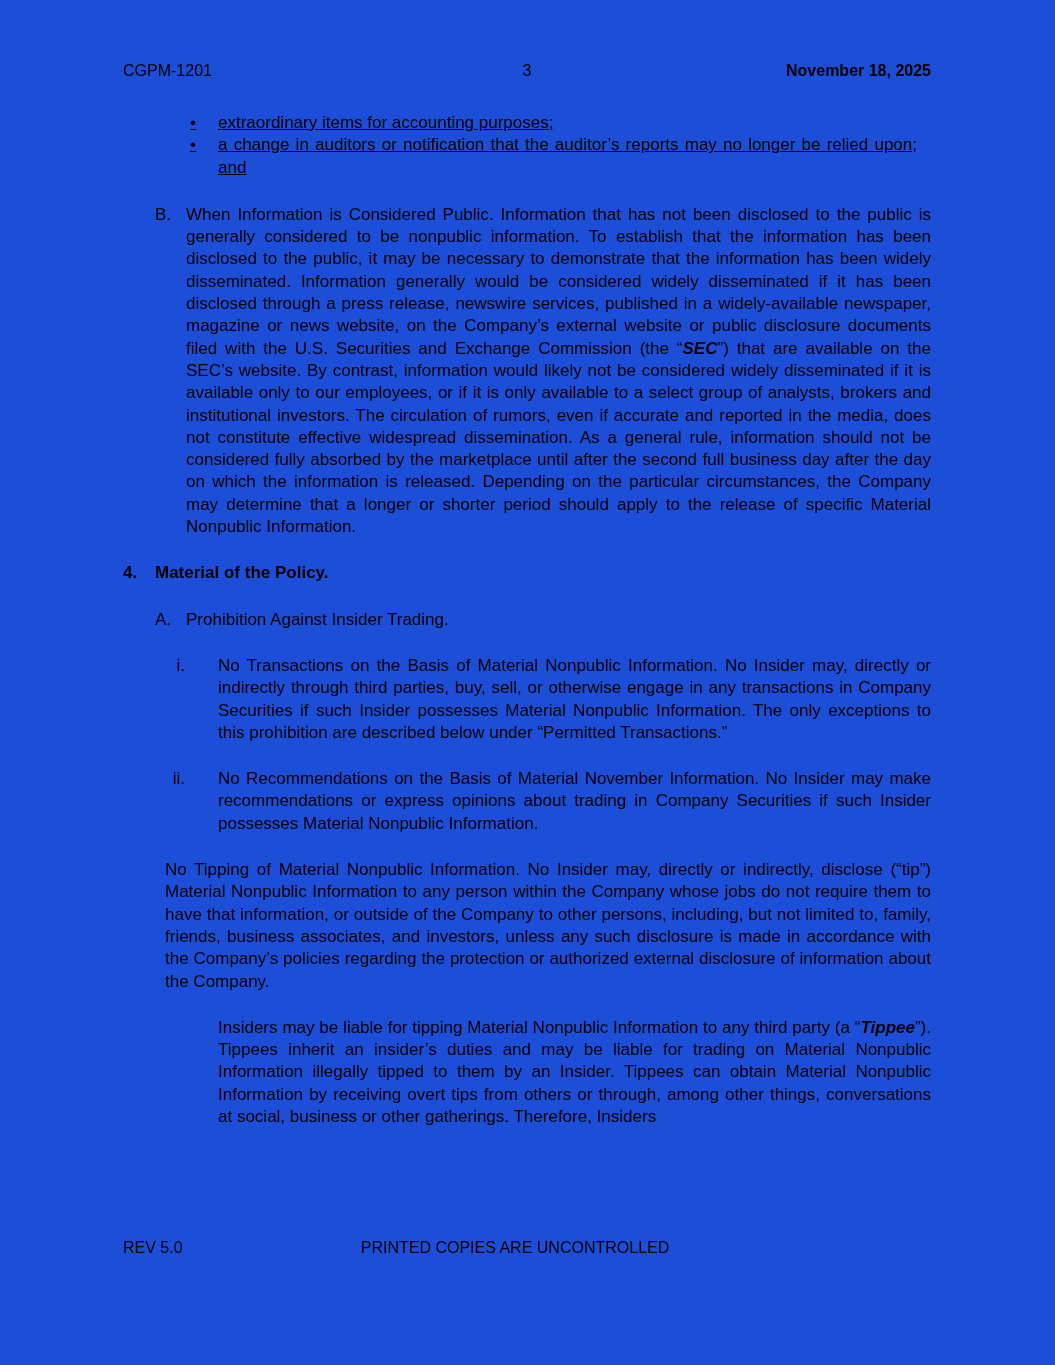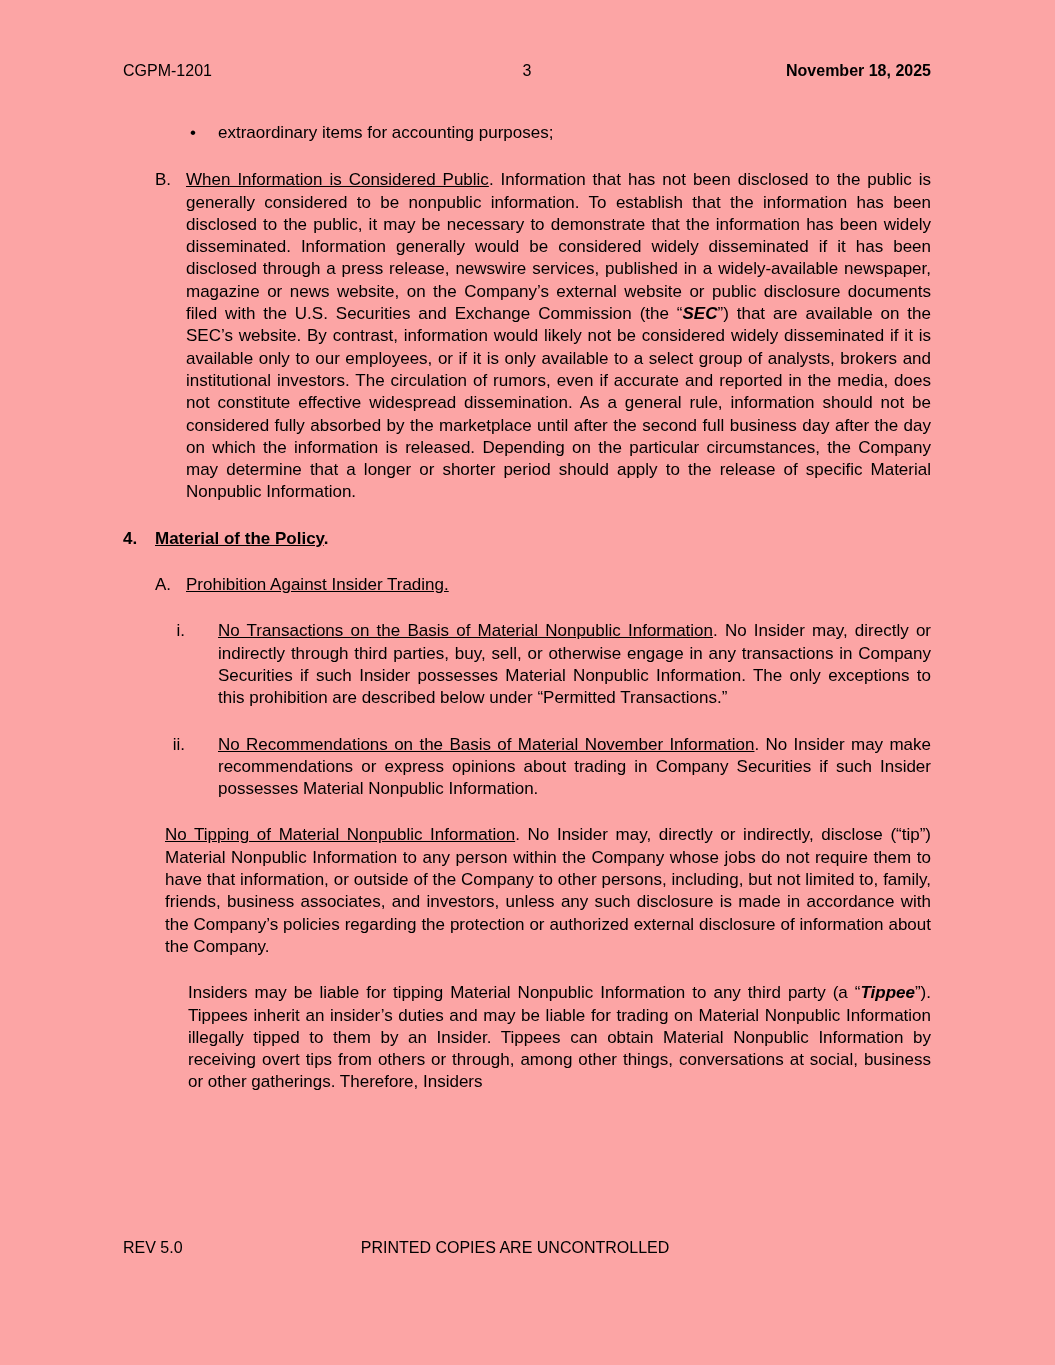"CGPM-1201" .page { background: #fca5a5 -> #1d4ed8 }
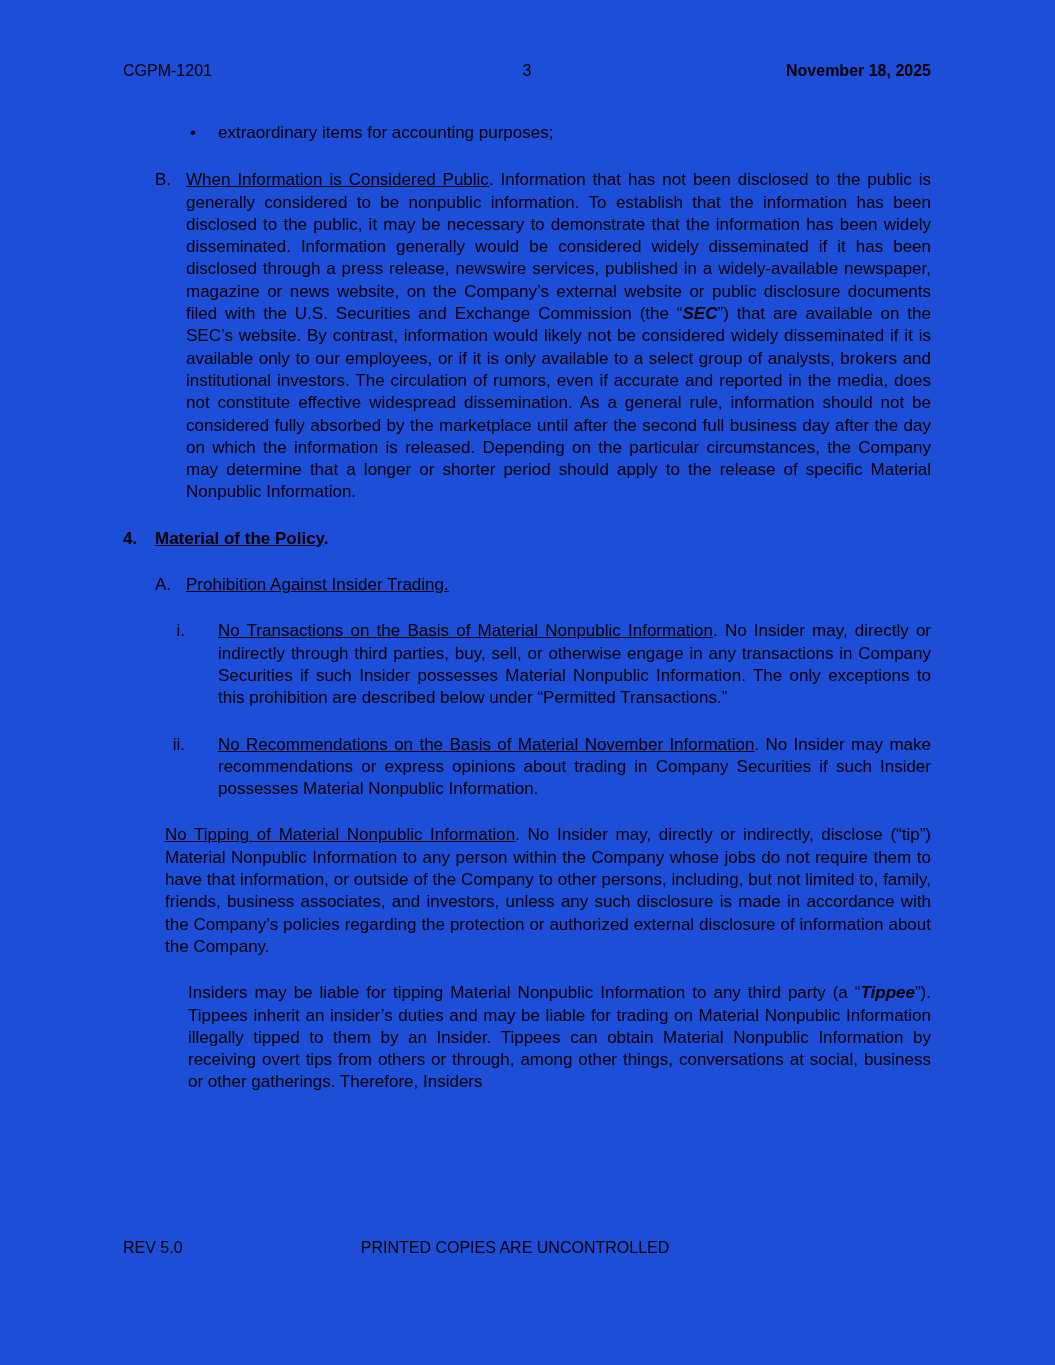"extraordinary items for accounting" .bullets { margin-top: 42px -> 32px; text-decoration: none -> underline }
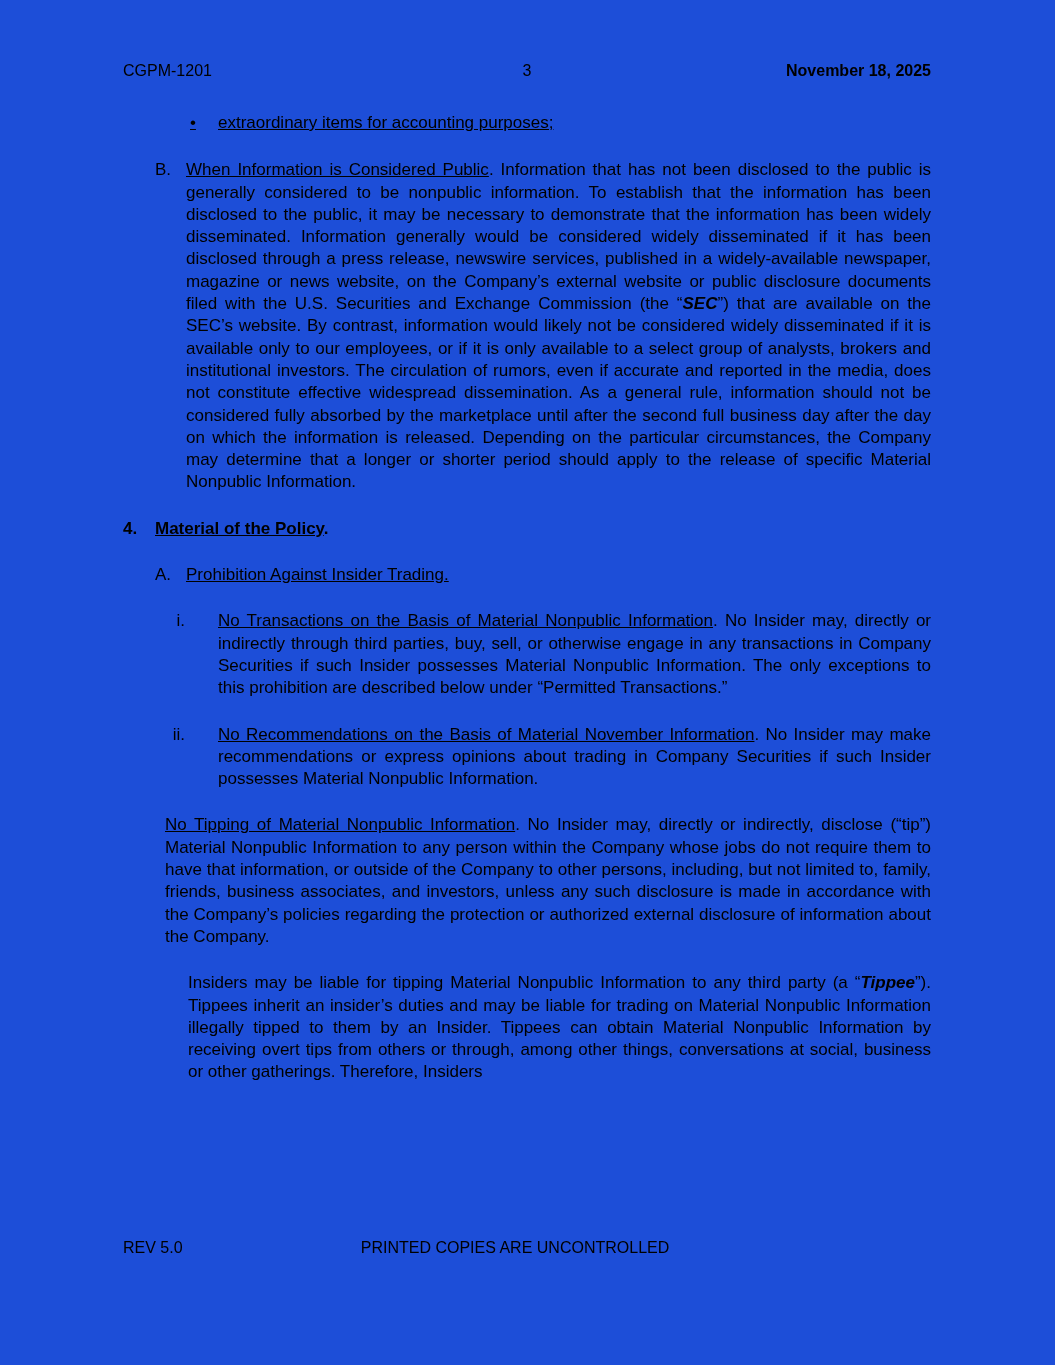"a change in auditors or" div.bullet-row { html: none -> <div> <span></span> <span>a change in auditors or notification that the auditor’s reports may no longer be relied upon; and</span> </div> }
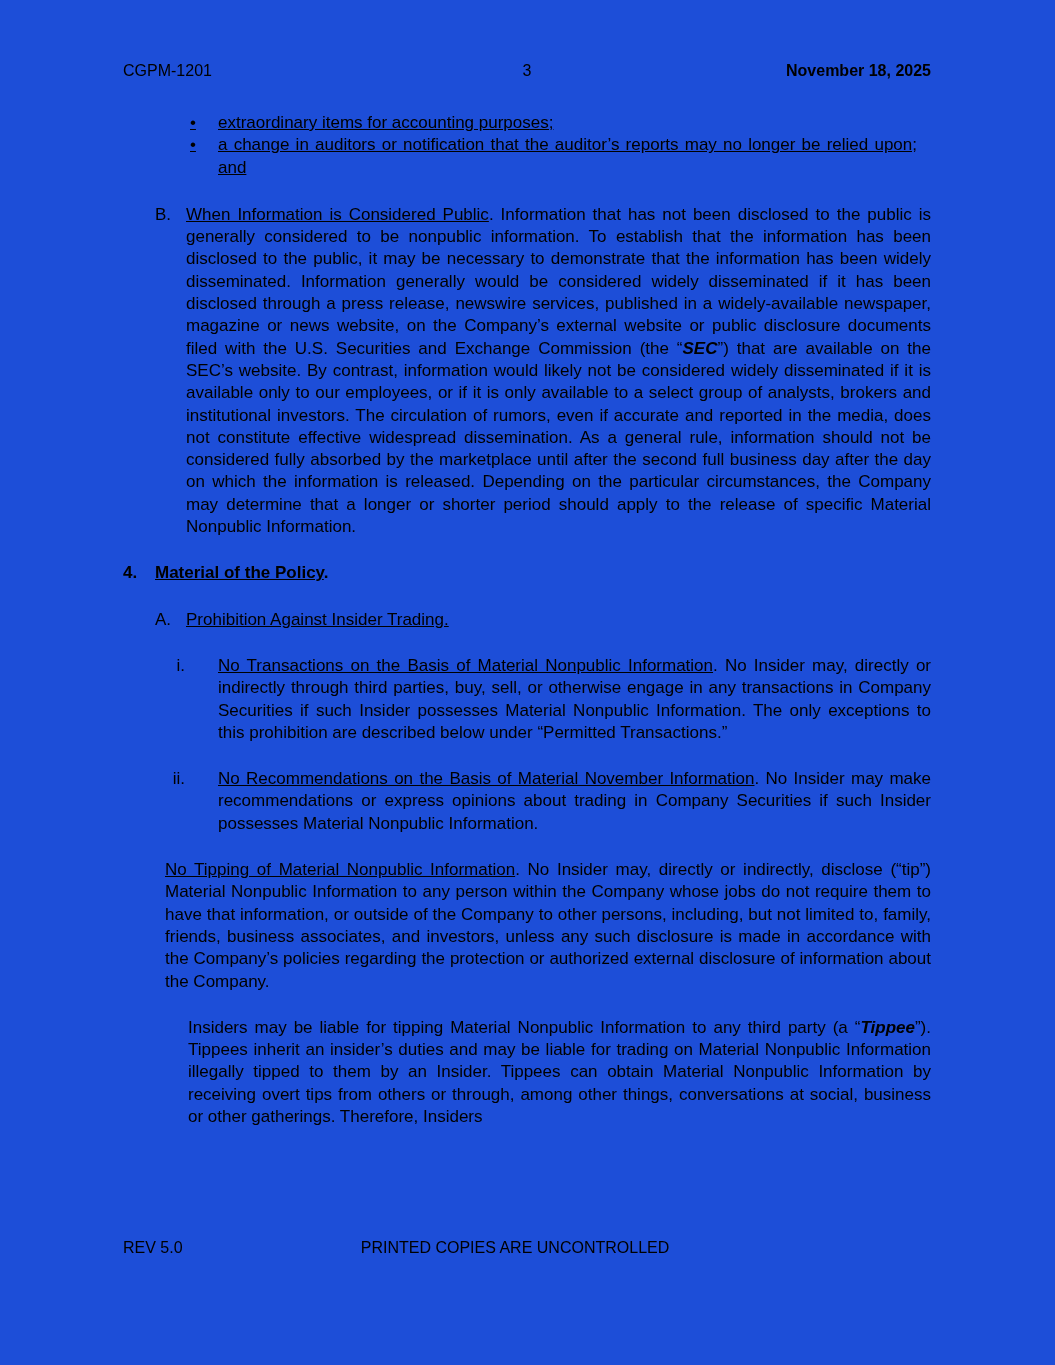"When Information is Considered Public" .u { text-decoration: underline -> none }
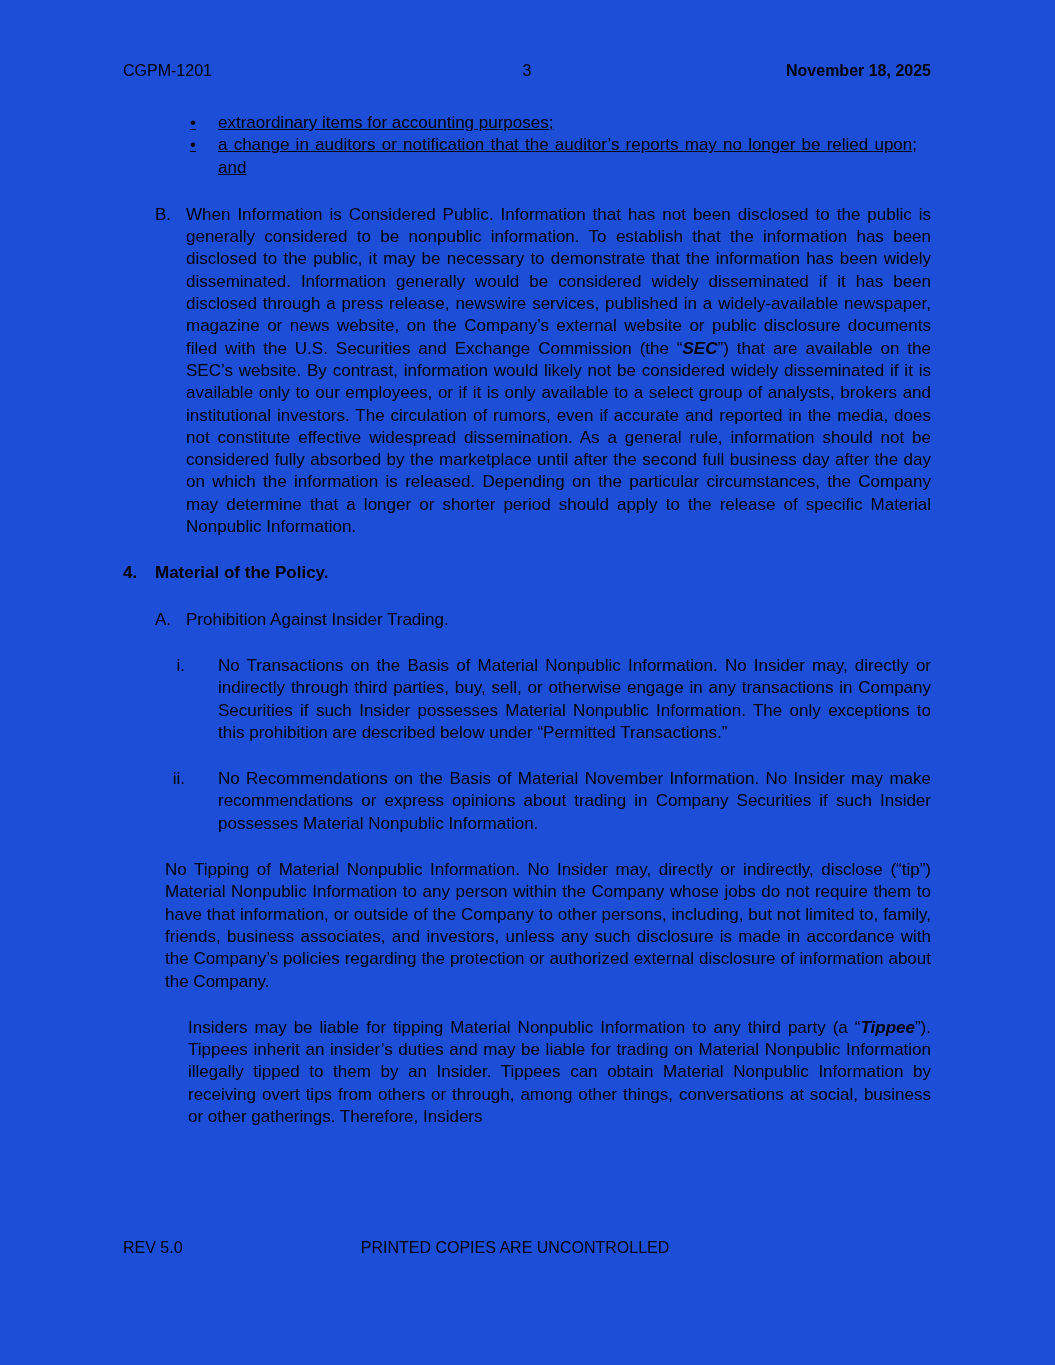"Insiders may be liable for" .tippee { margin-left: 65px -> 95px }
